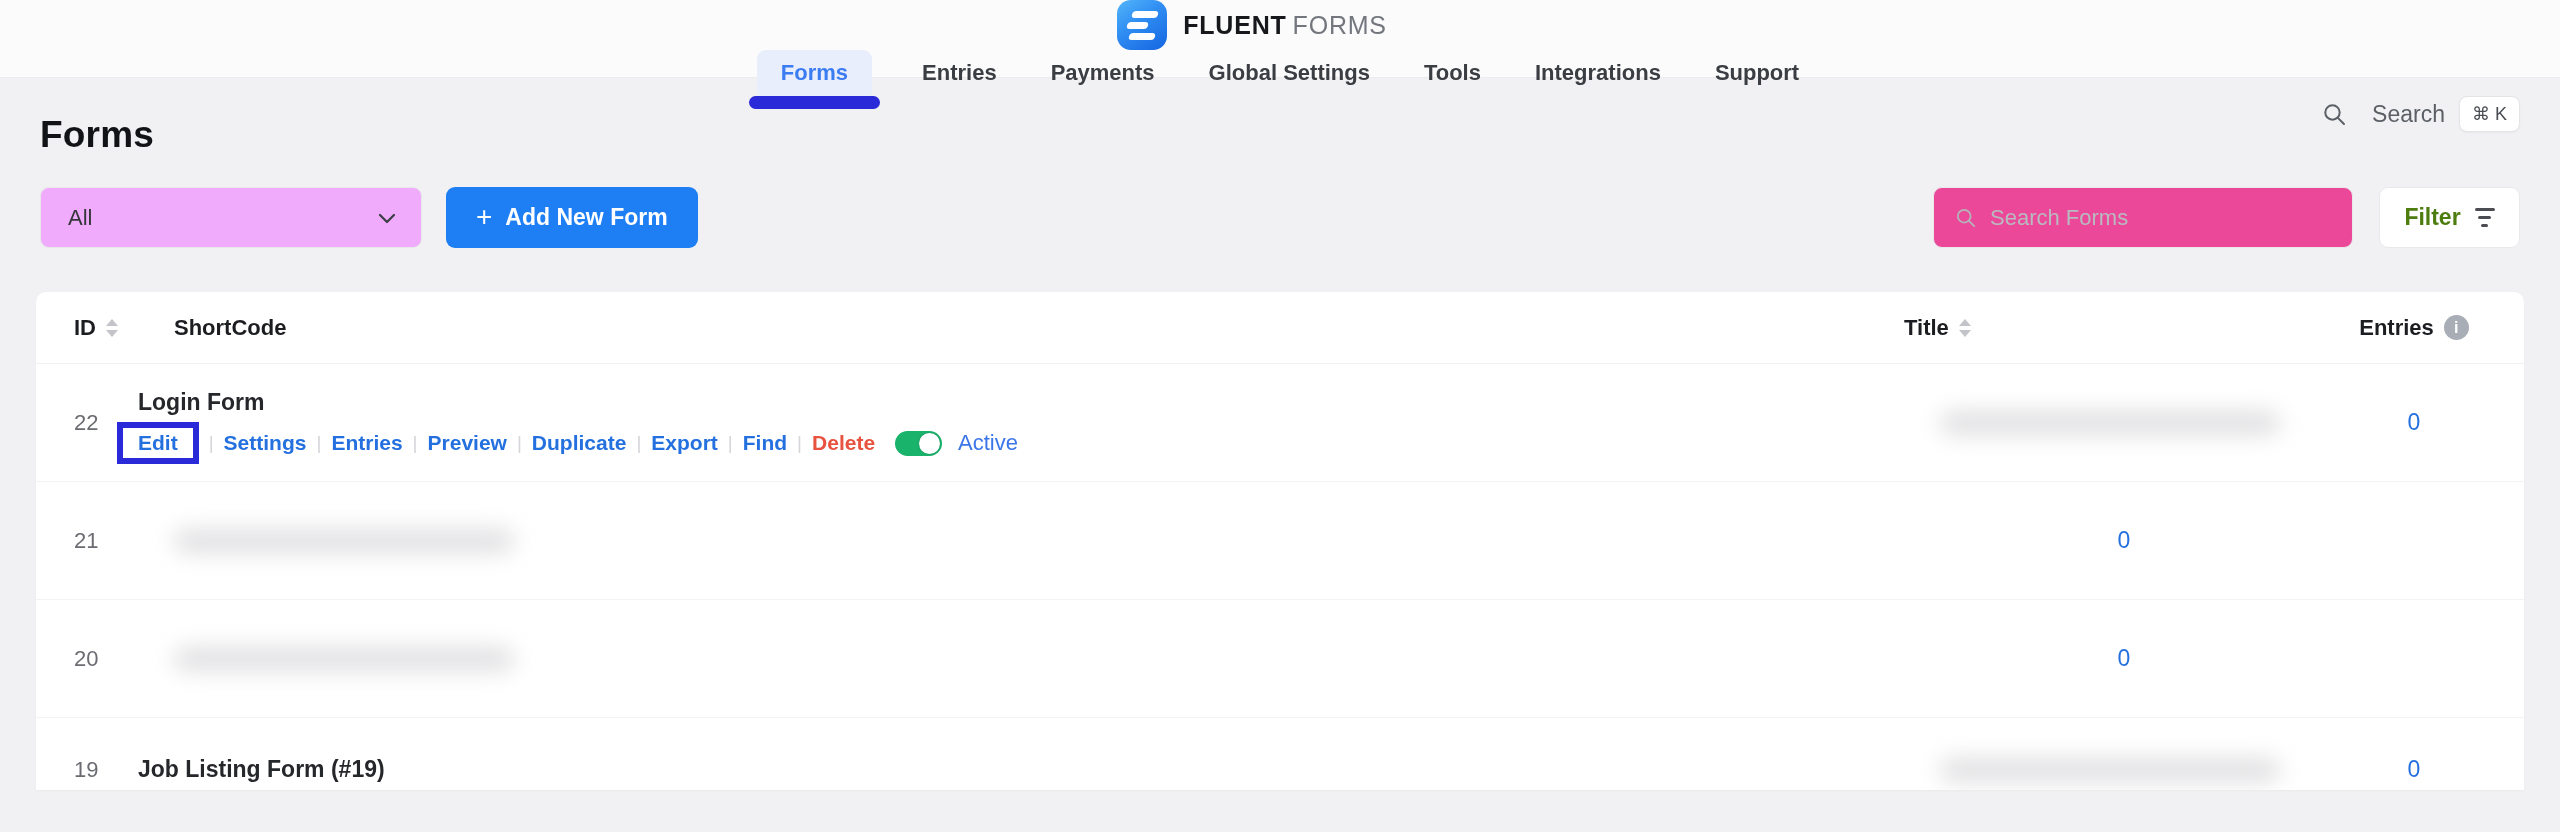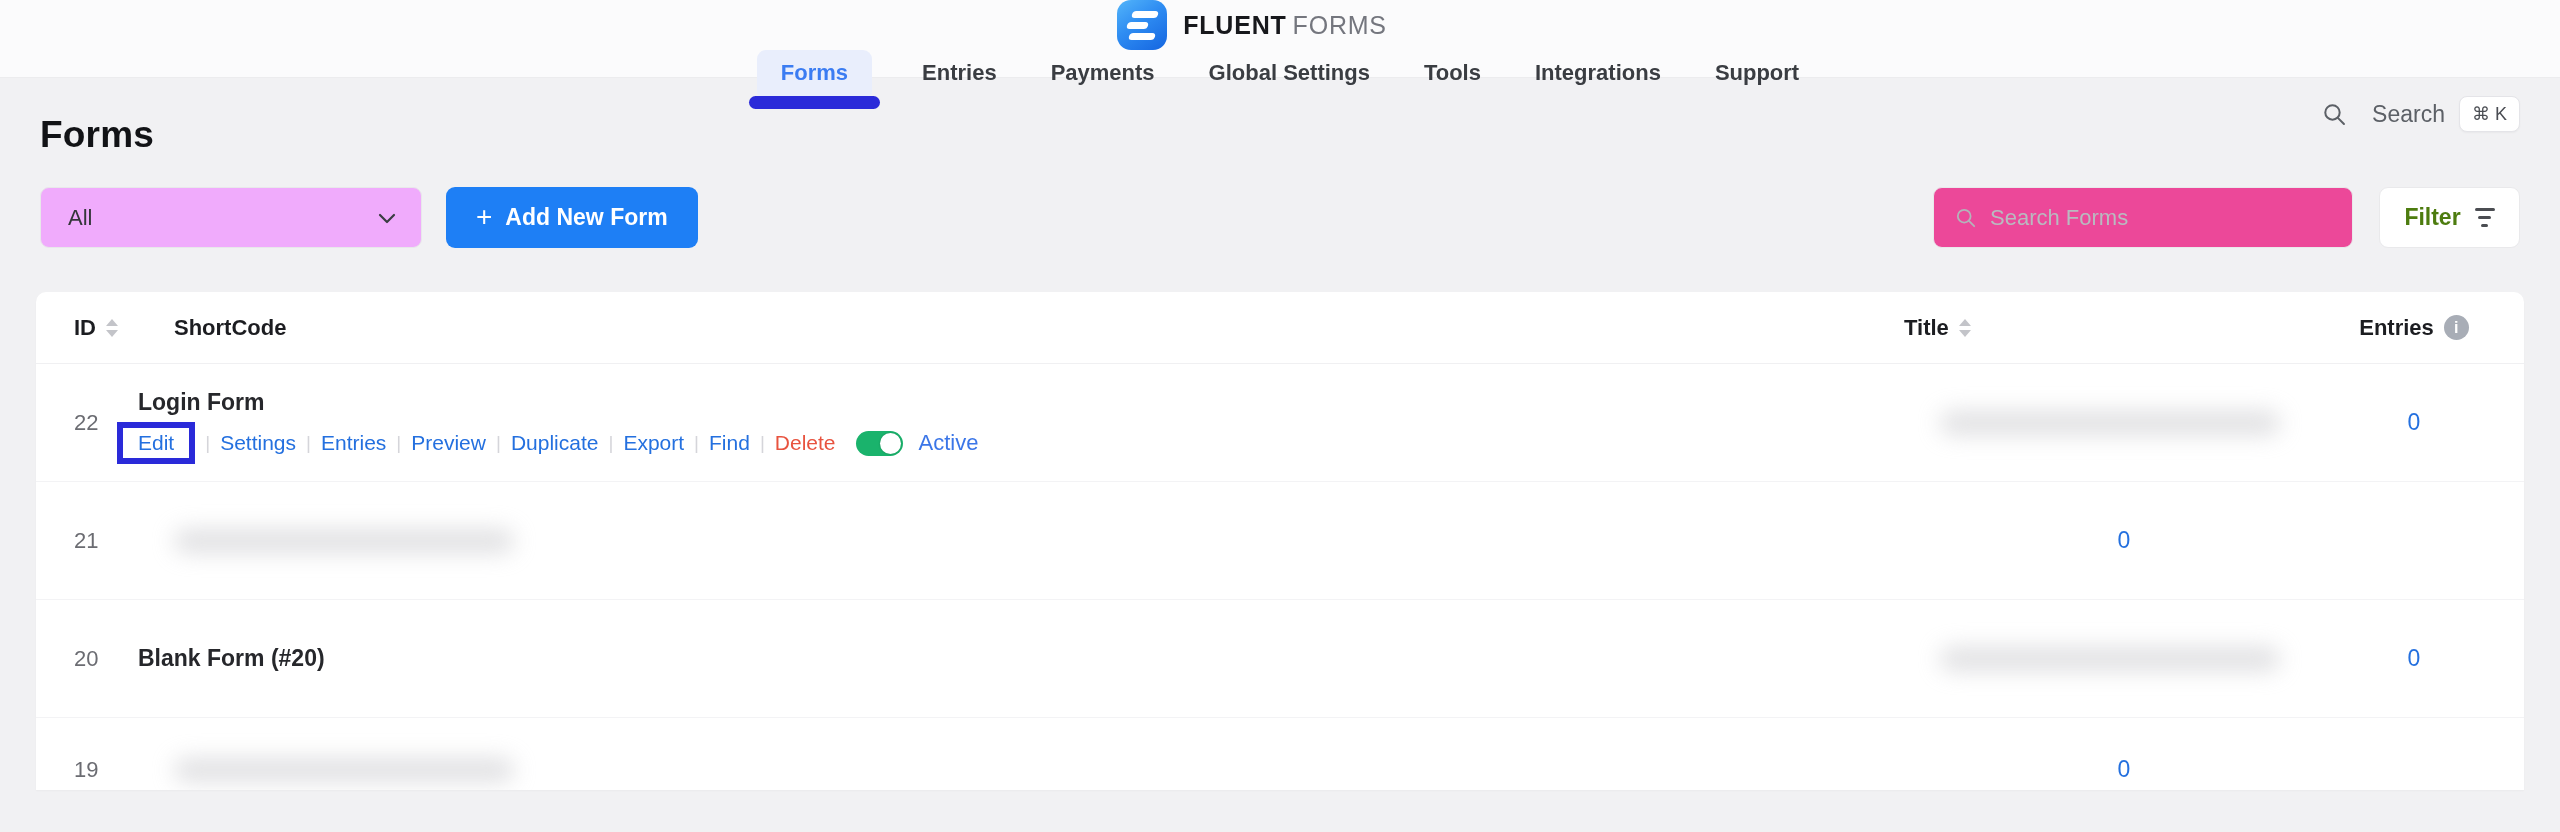"Edit" .actions a { font-weight: none -> bold }
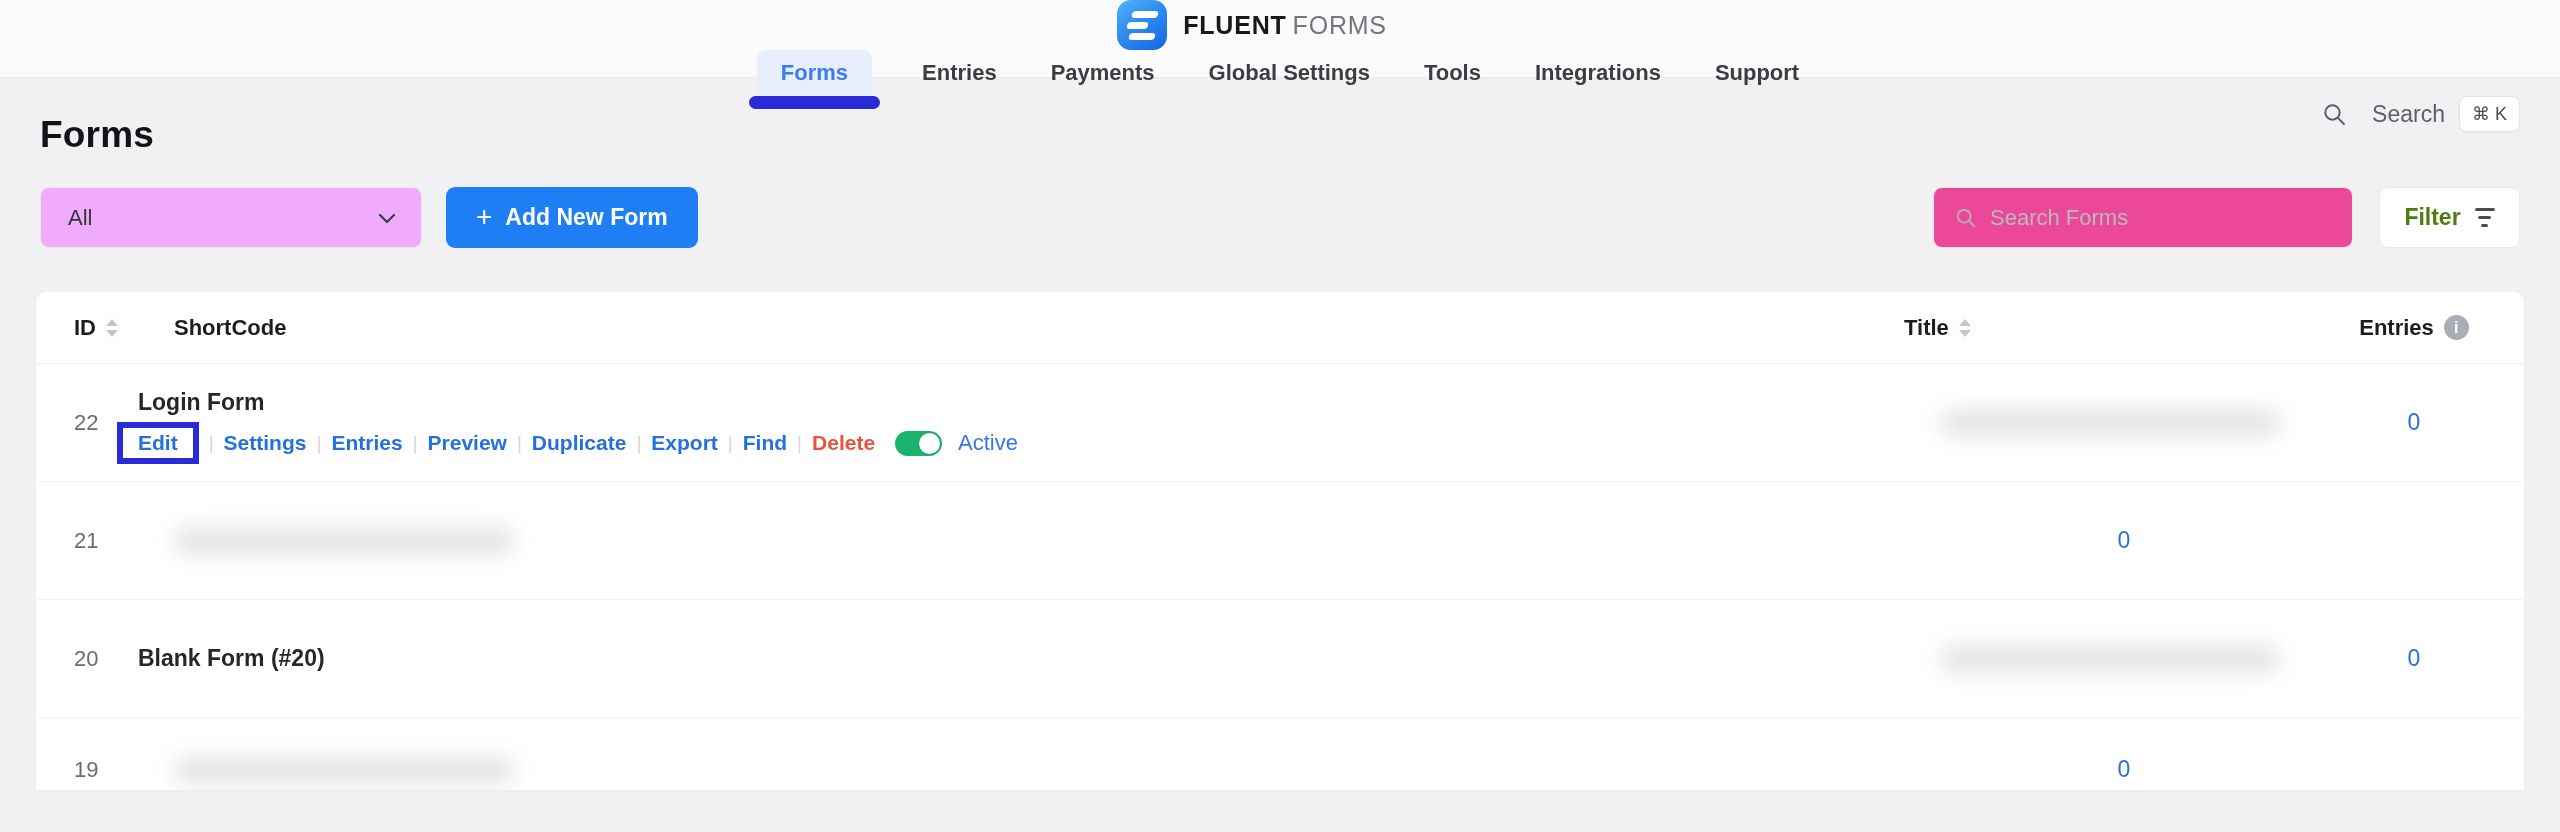"Blank Form (#20)" div.cell-title { html: <div>Blank Form (#20)</div> -> none }
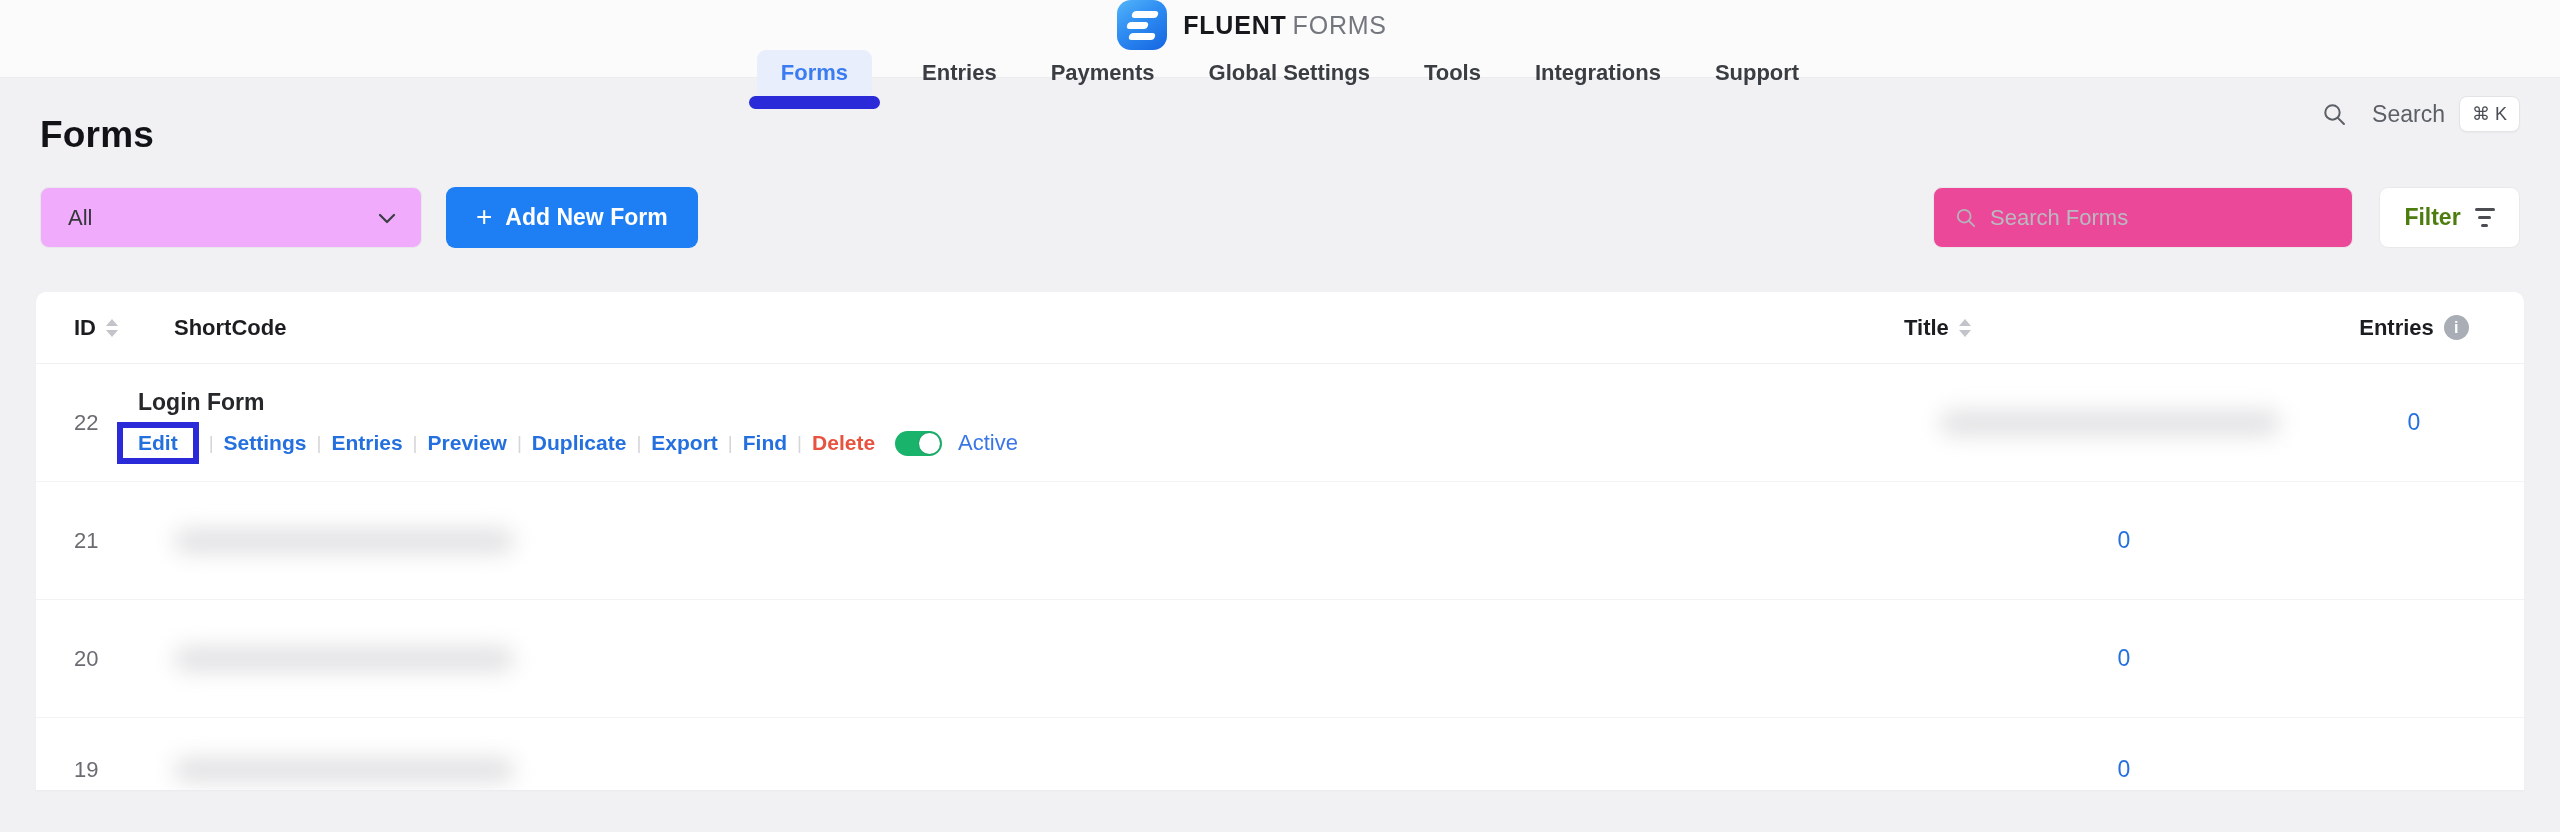"Job Listing Form (#19)" div.cell-title { html: none -> <div>Job Listing Form (#19)</div> }
